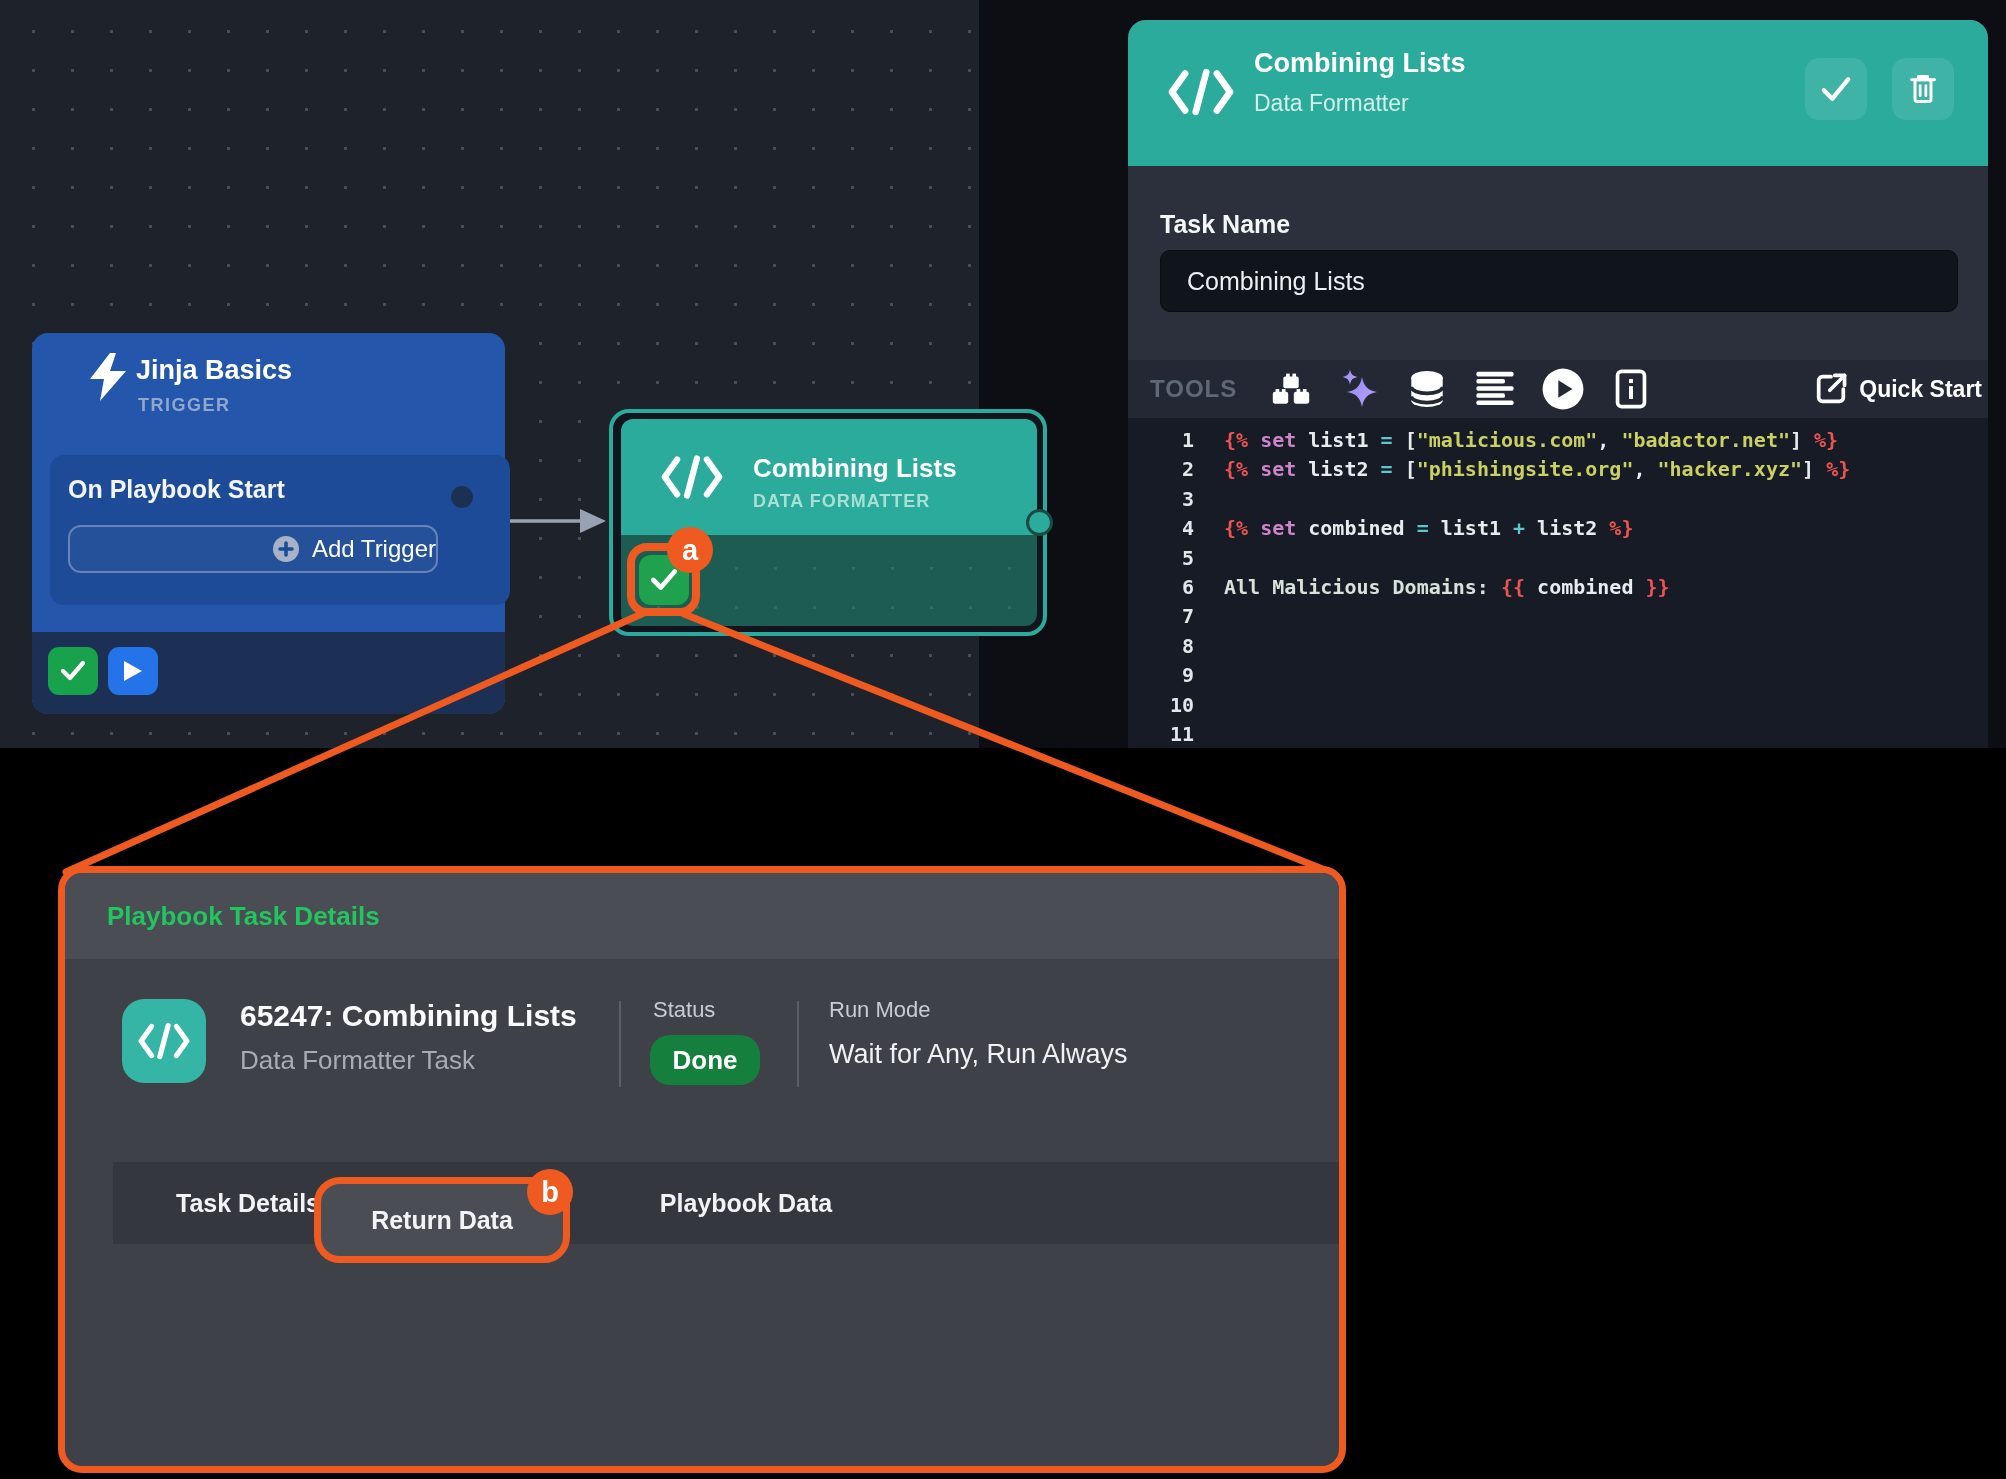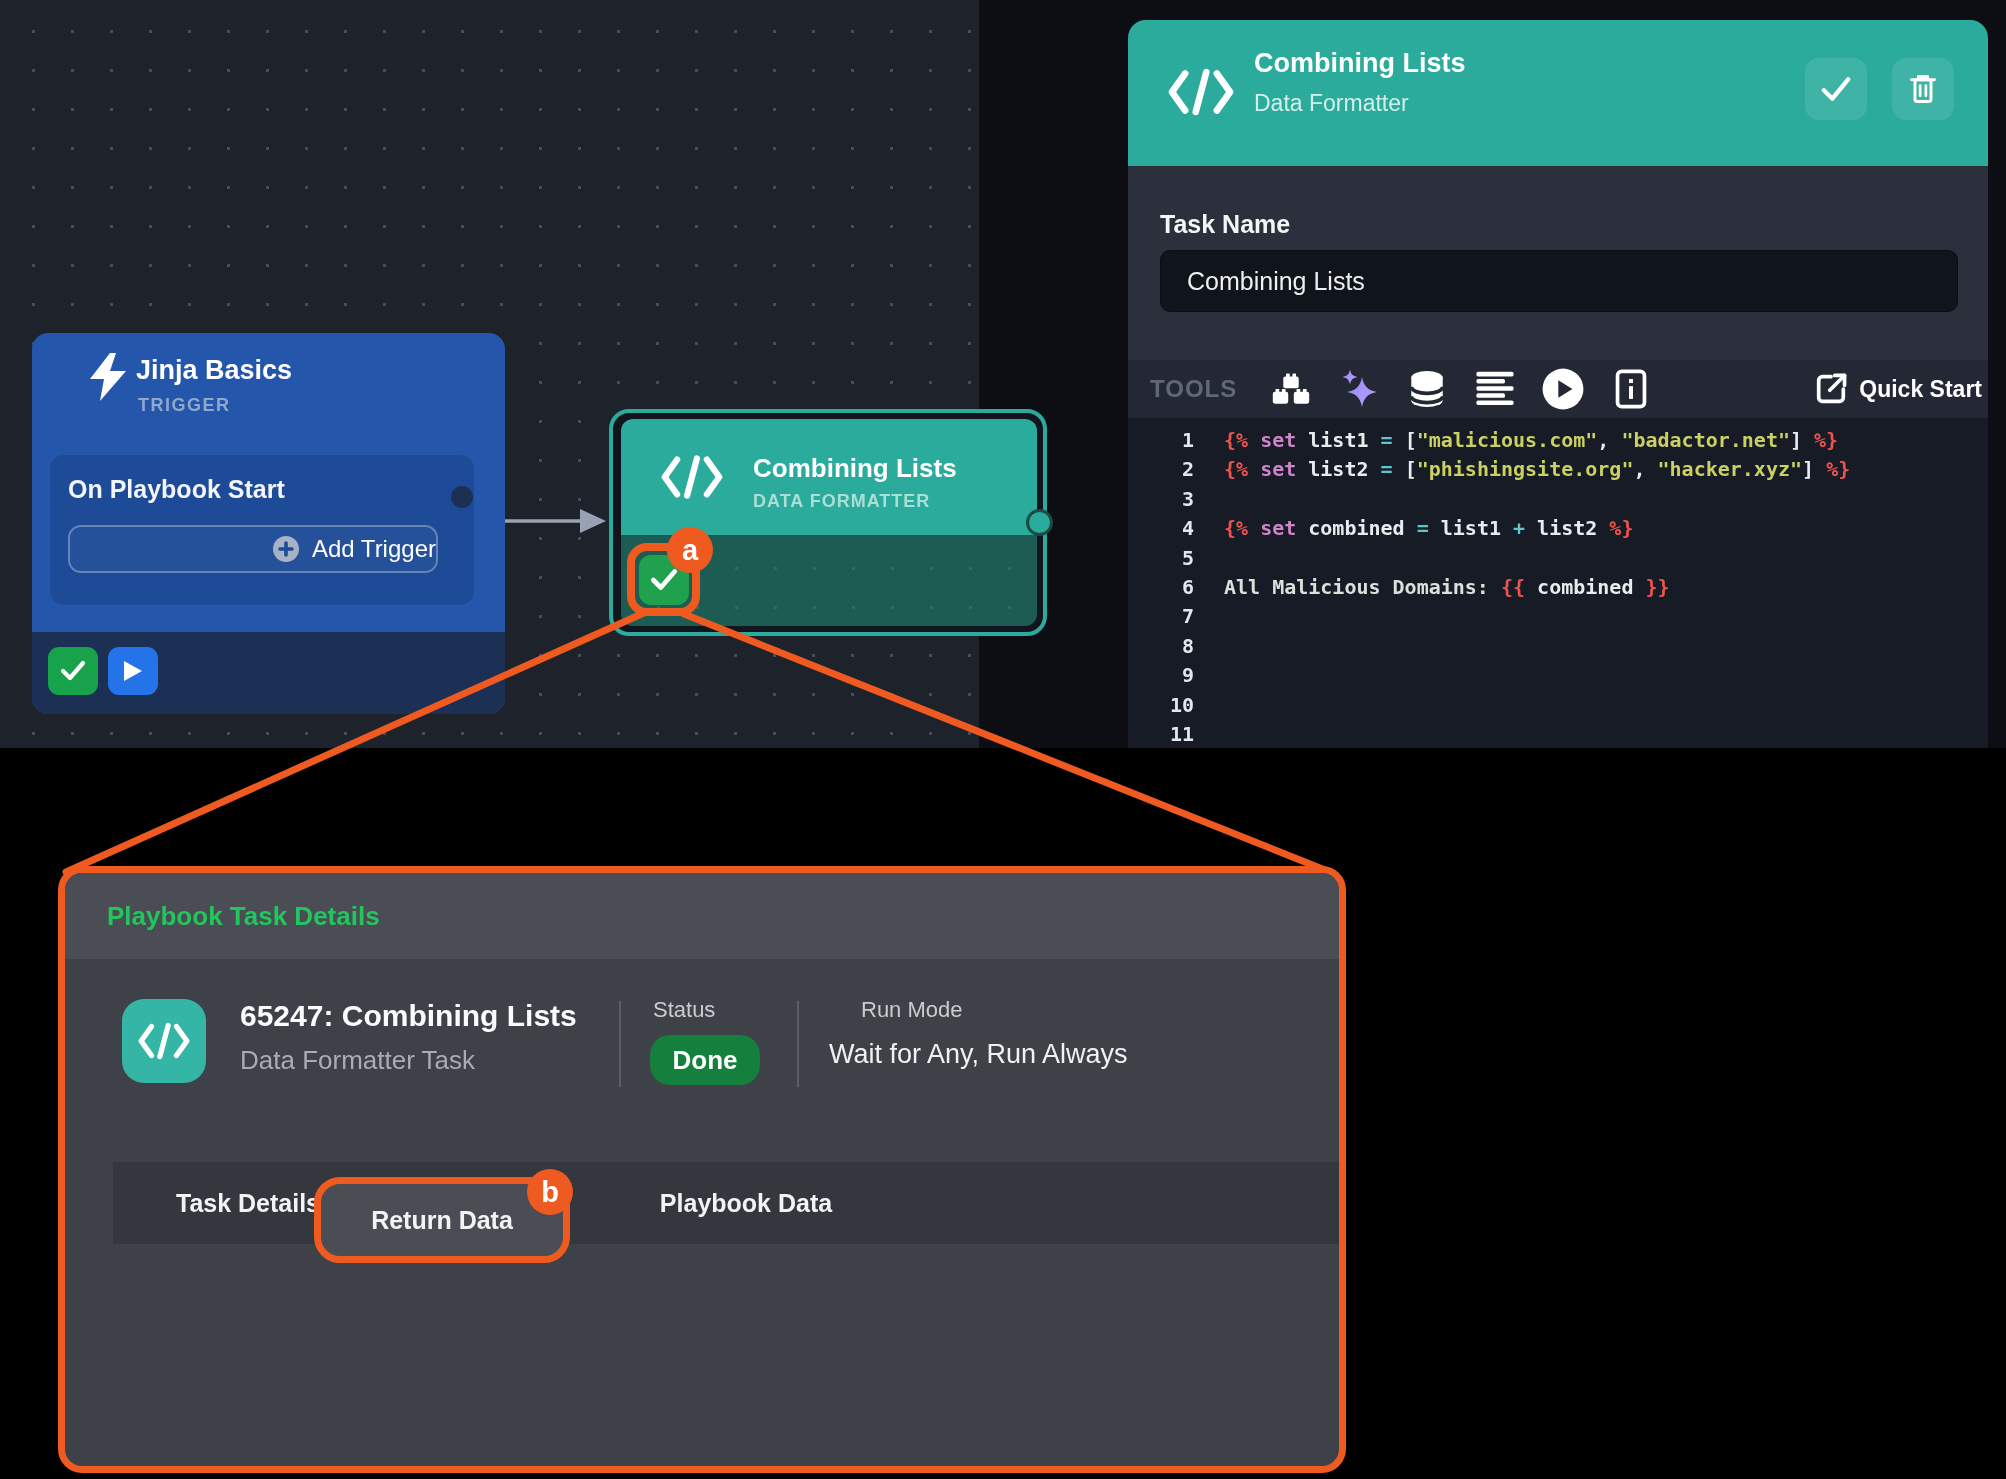"On Playbook Start" #trig-inner { padding-left: none -> 36px }
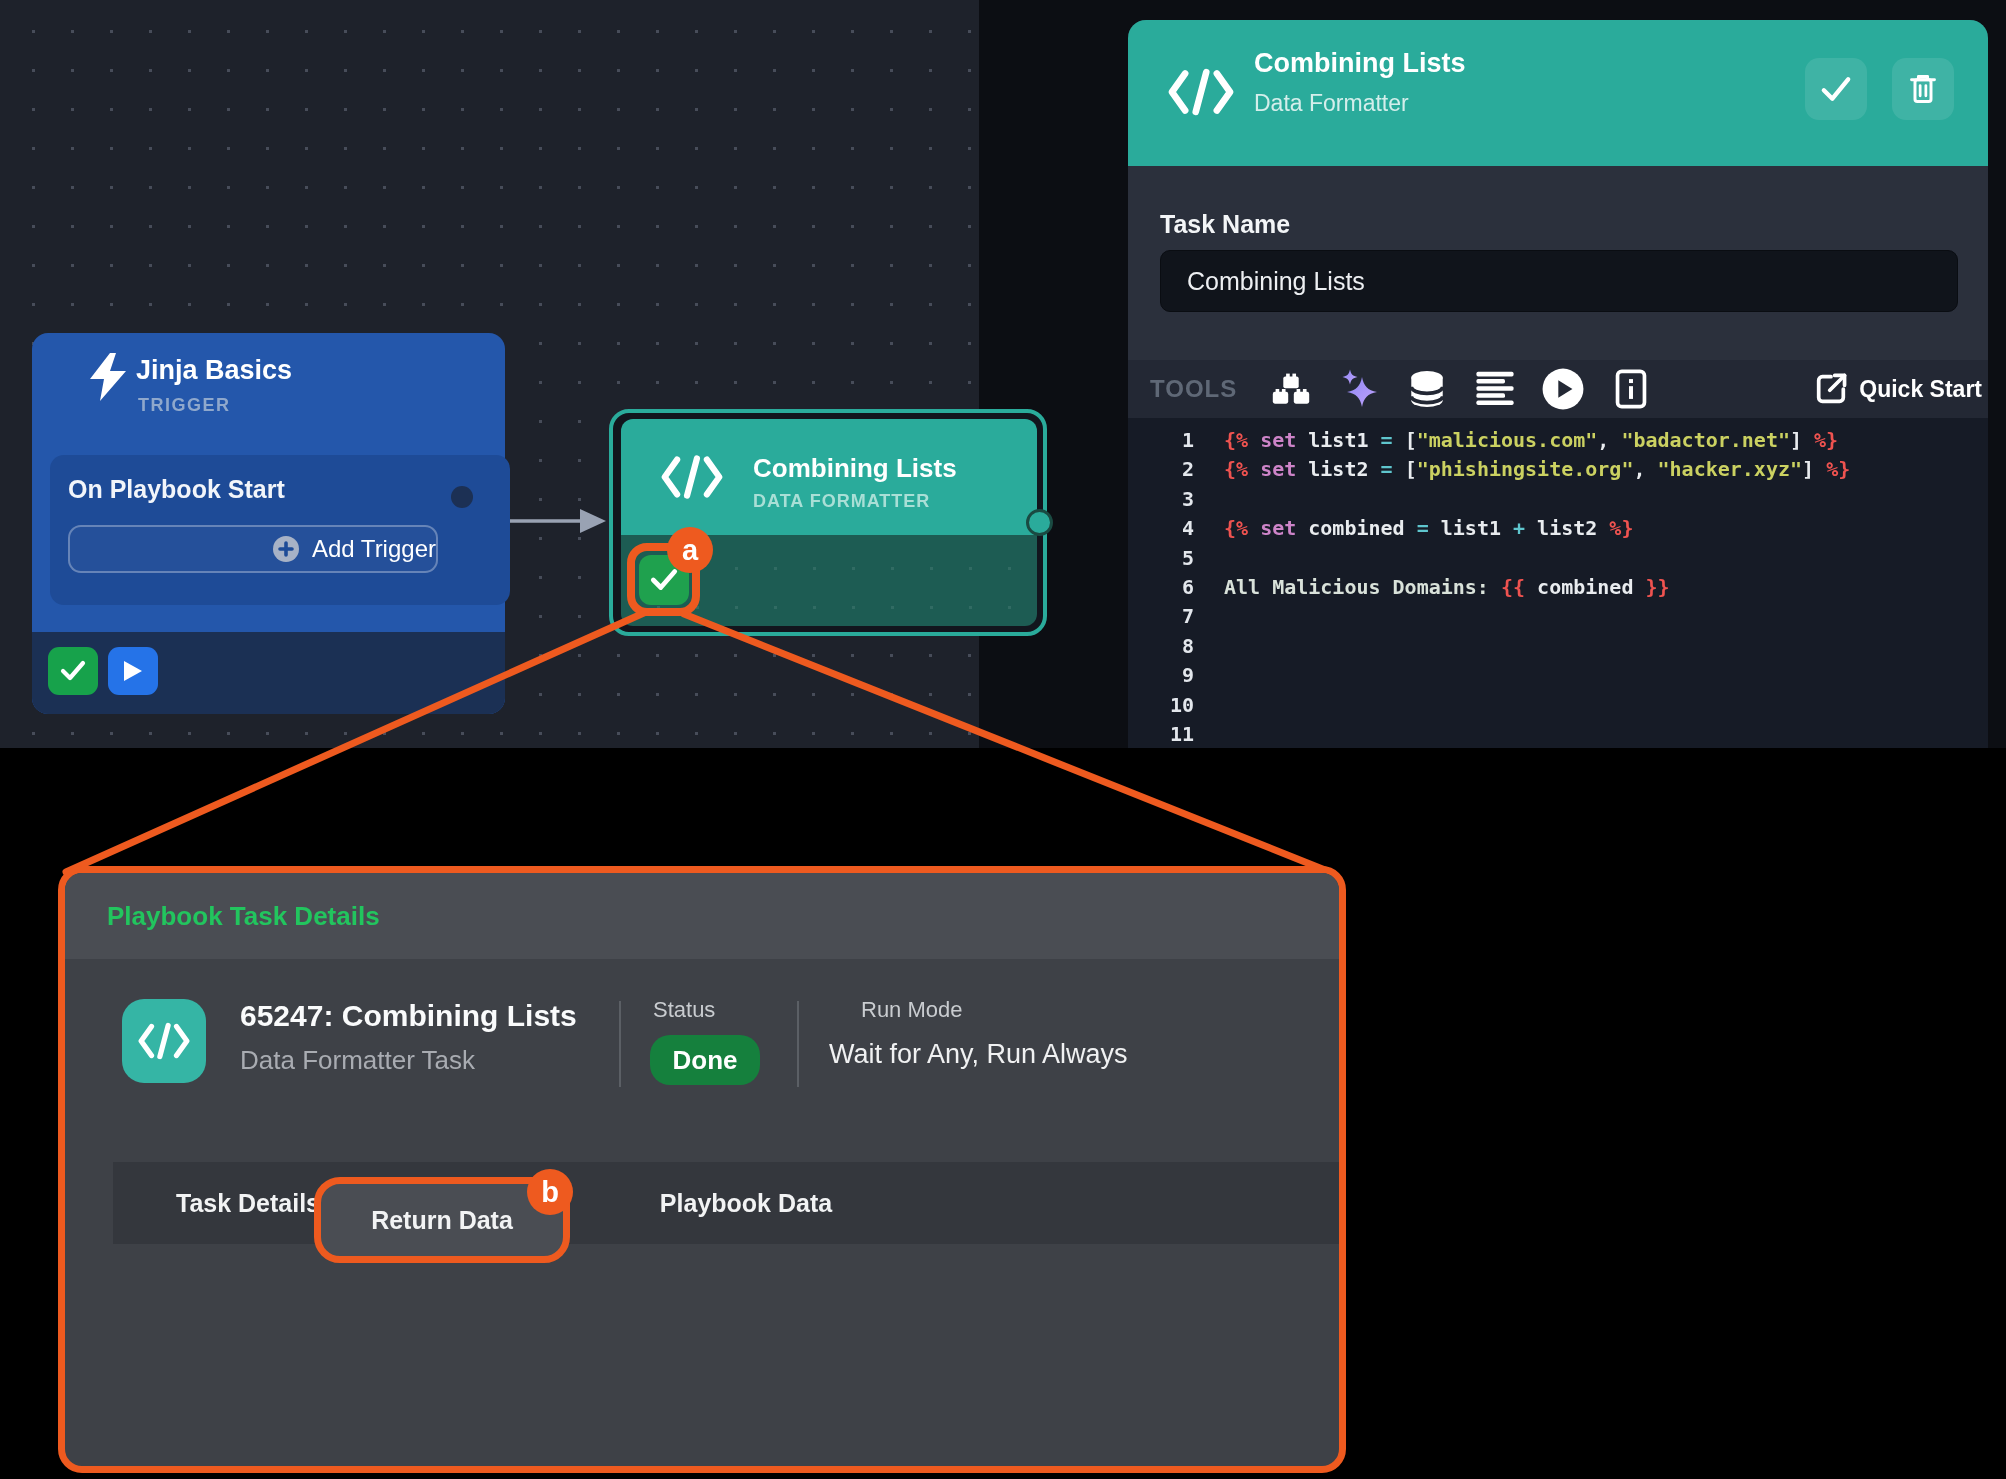"Run Mode" div.abs { margin-left: 32px -> none }
